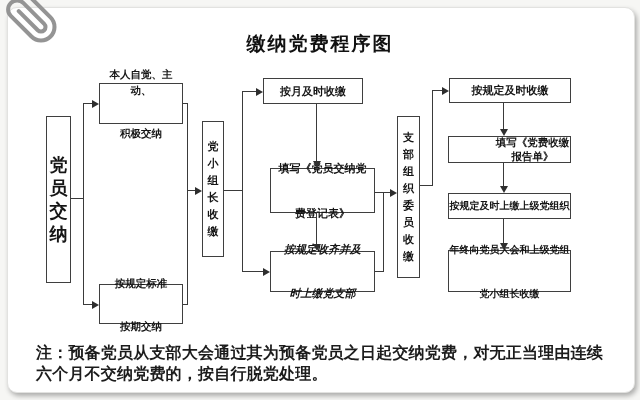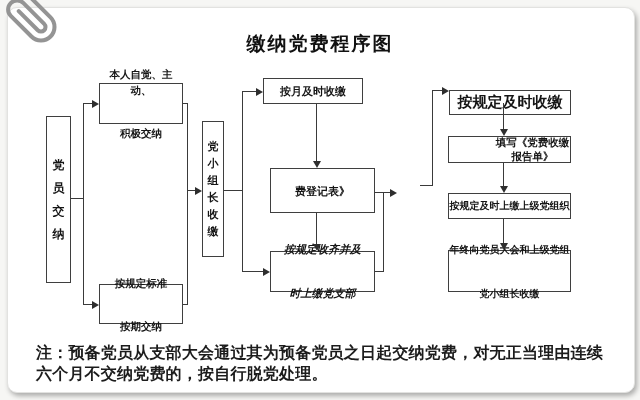"按规定及时收缴" div.node { font-size: 15px -> 11px; margin-top: 12px -> none }
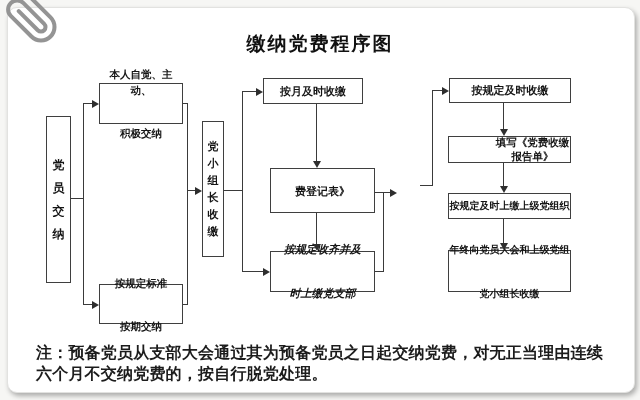"支部组织委员收缴" div.node { html: none -> <div> <div>支部组织委员收缴</div> </div> }
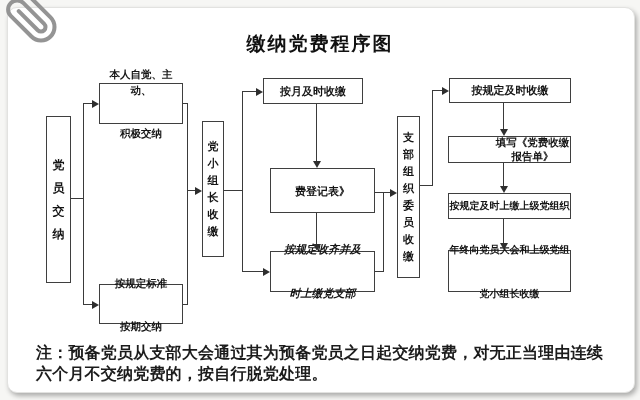"党员交纳" div.node { font-size: 12px -> 18px }
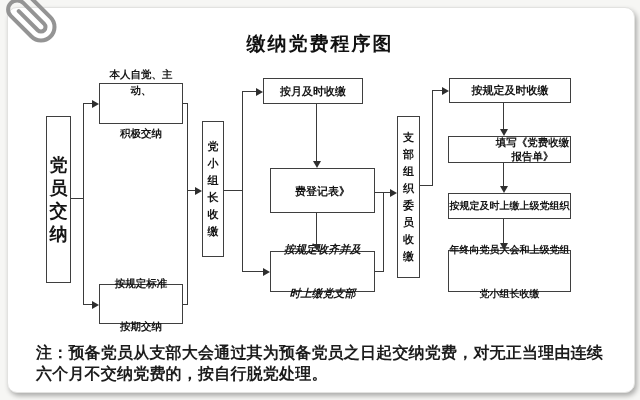"填写《党员交纳党" span { html: none -> <span>填写《党员交纳党</span> }
